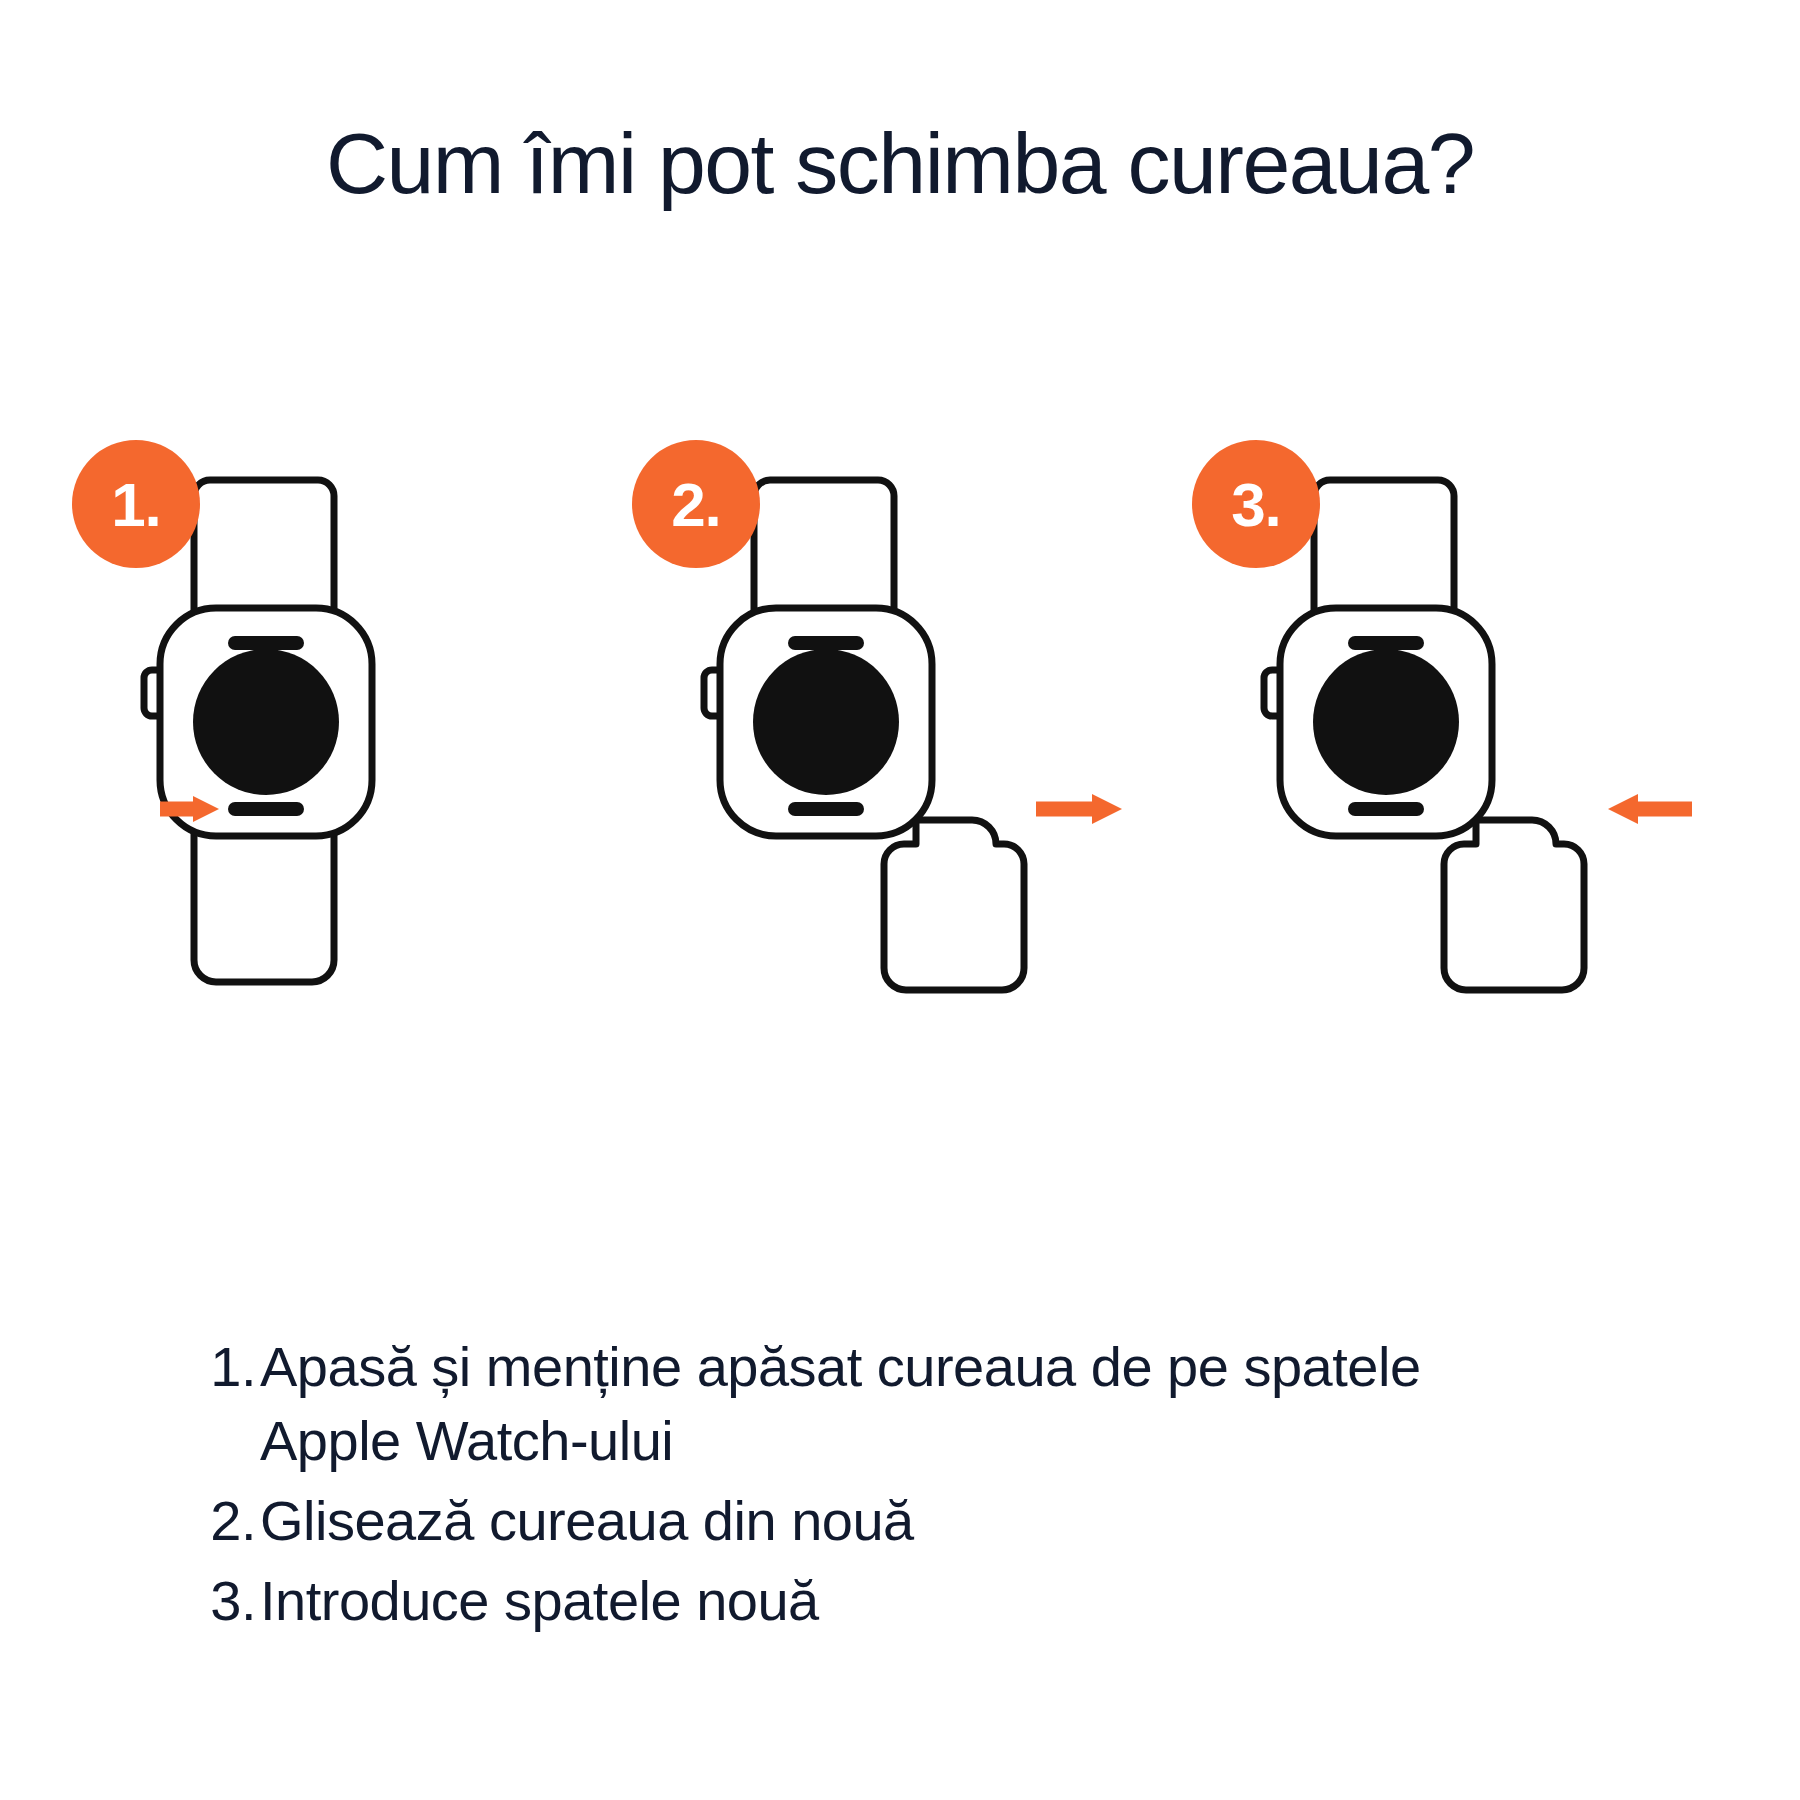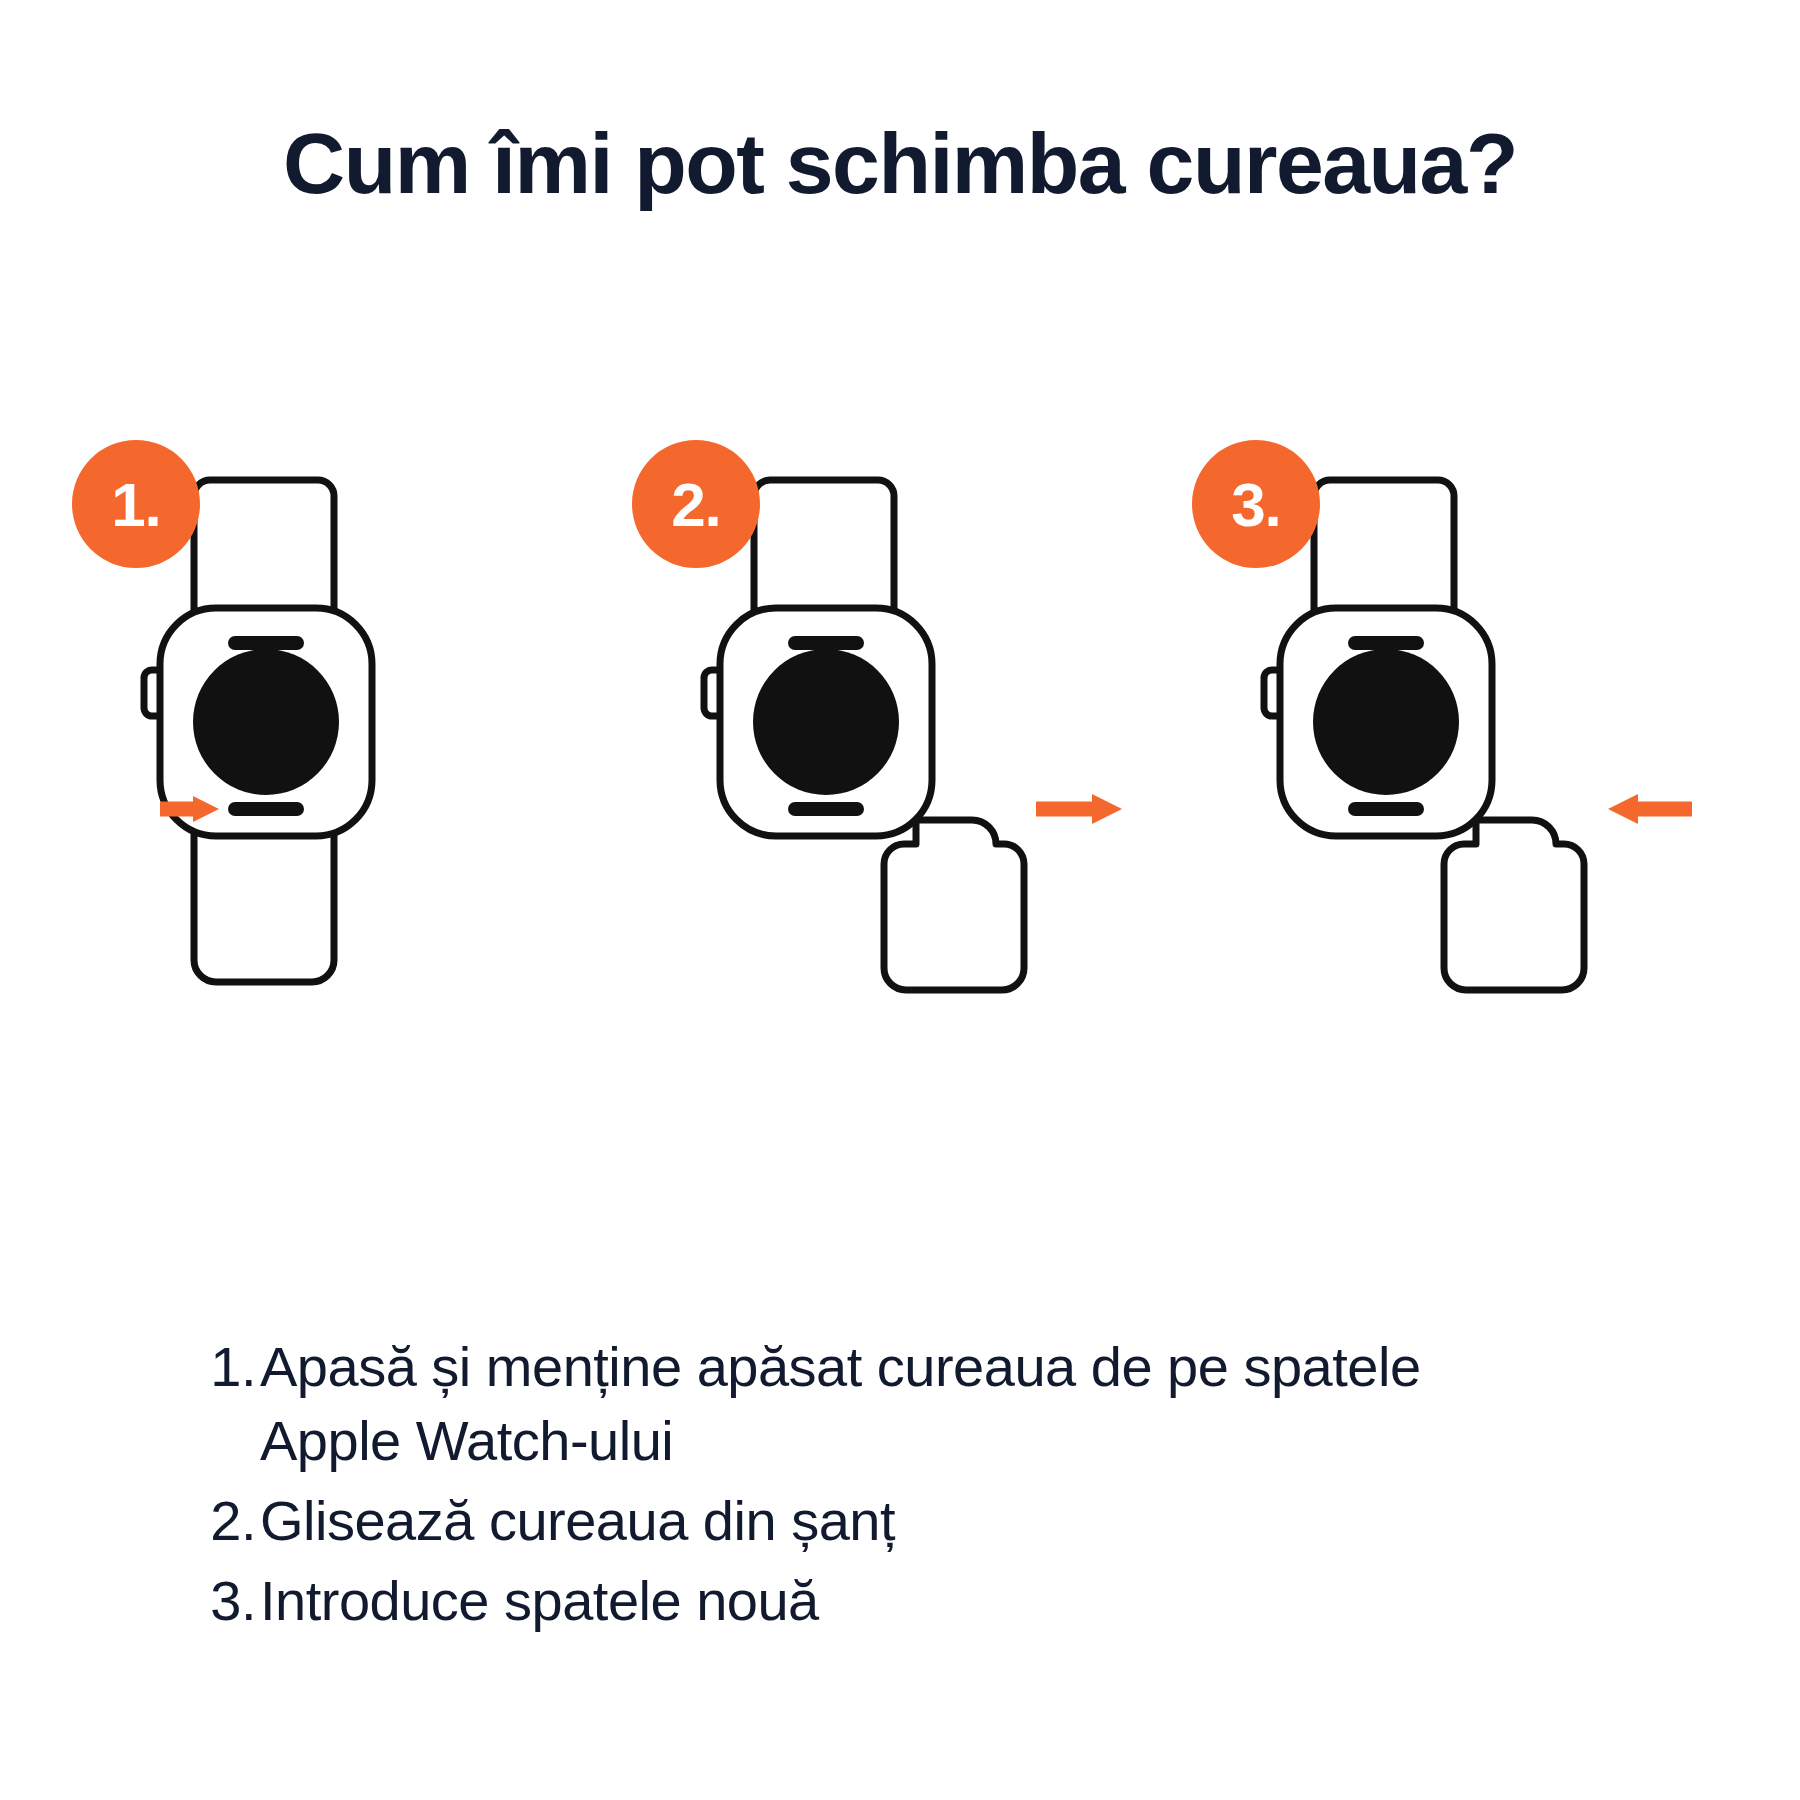"Cum îmi pot schimba cureaua?" .title { font-weight: 700 -> 400 }
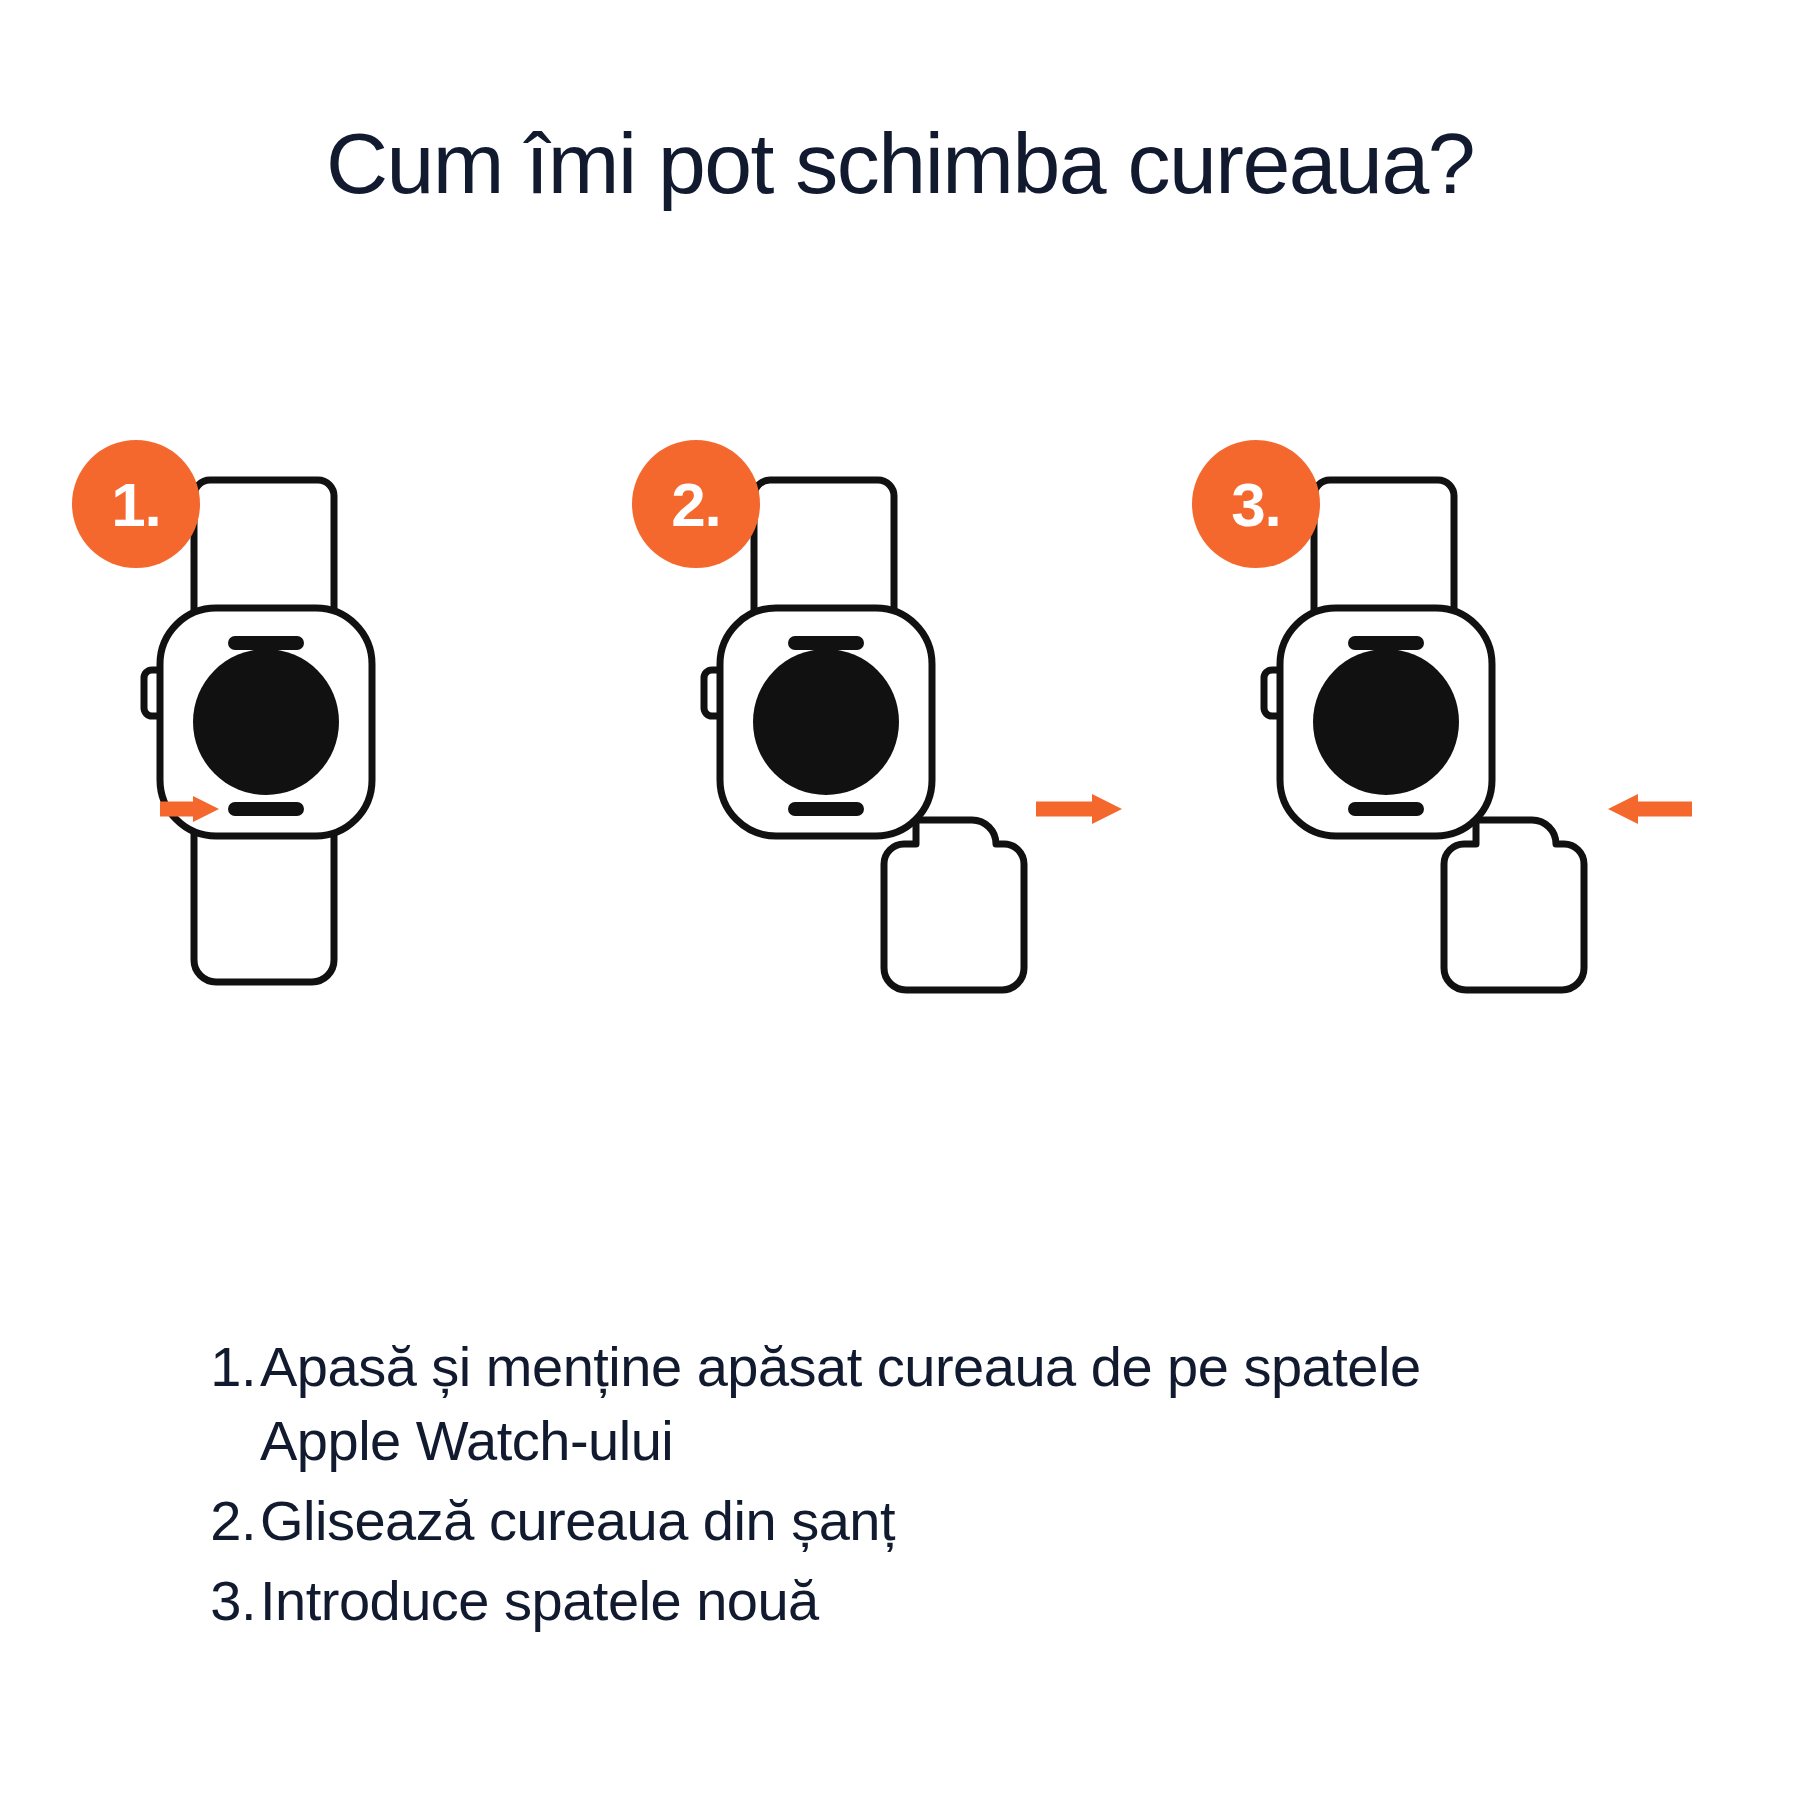"Glisează cureaua din șanț" div.list-text { text: șanț -> nouă }
